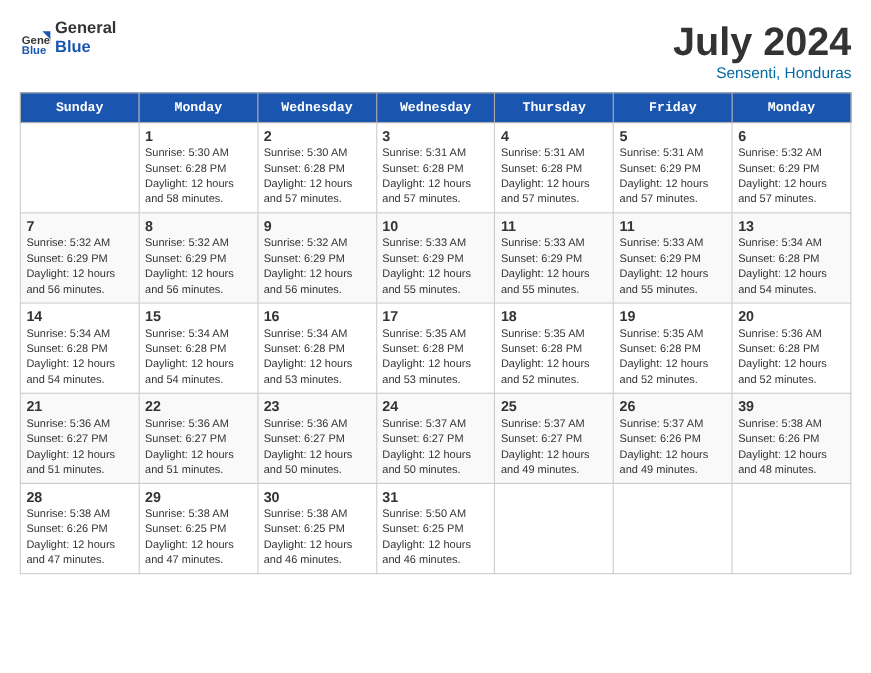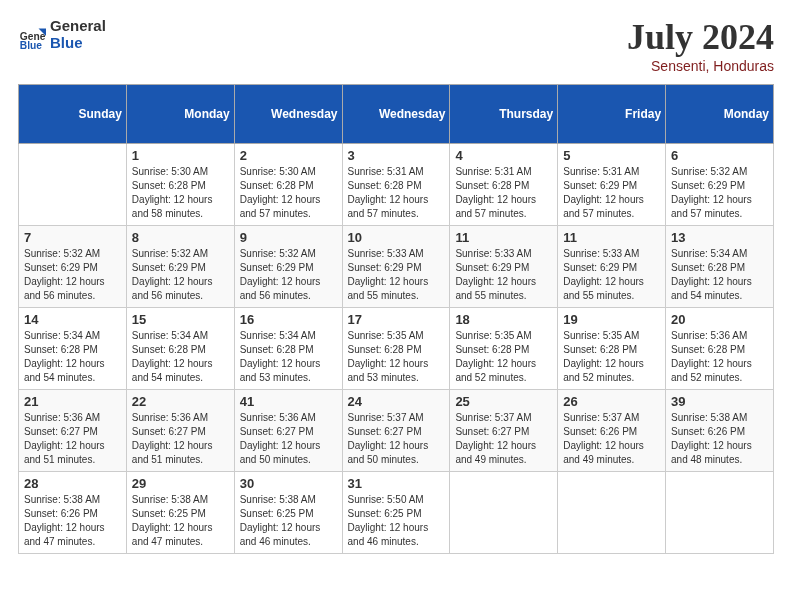"July 2024" .month-title { font-family: Liberation Serif, serif -> none }
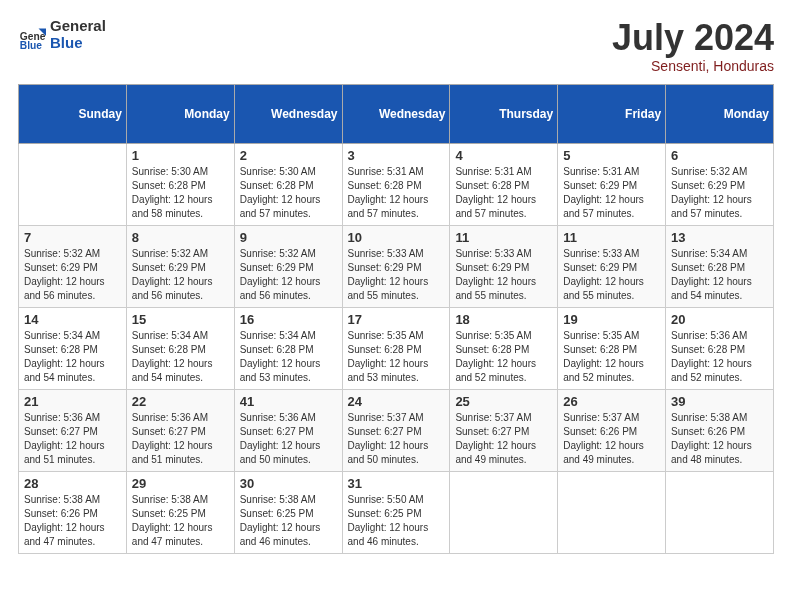"Sensenti, Honduras" .location { color: #7f1d1d -> #0369a1 }
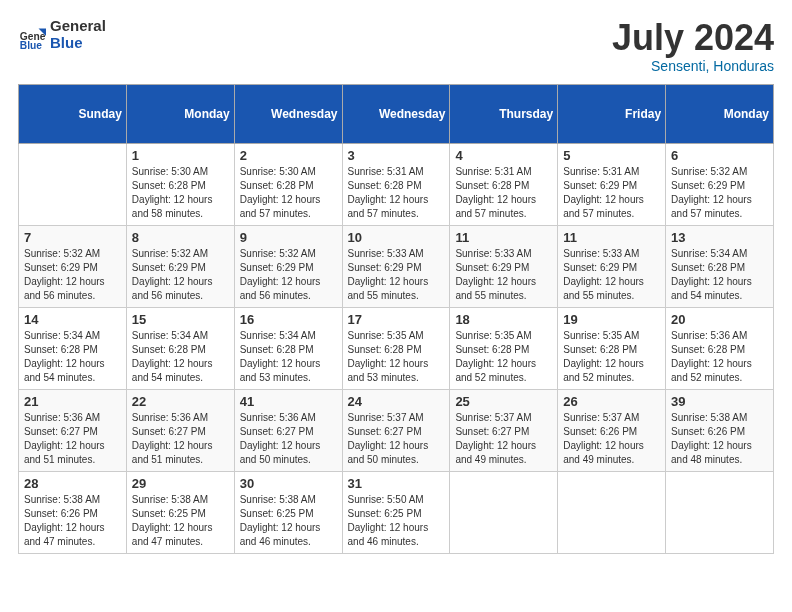"Sunday" thead tr th { font-family: none -> Liberation Mono, monospace; padding: 22px 4px -> 6px 4px; text-align: right -> center }
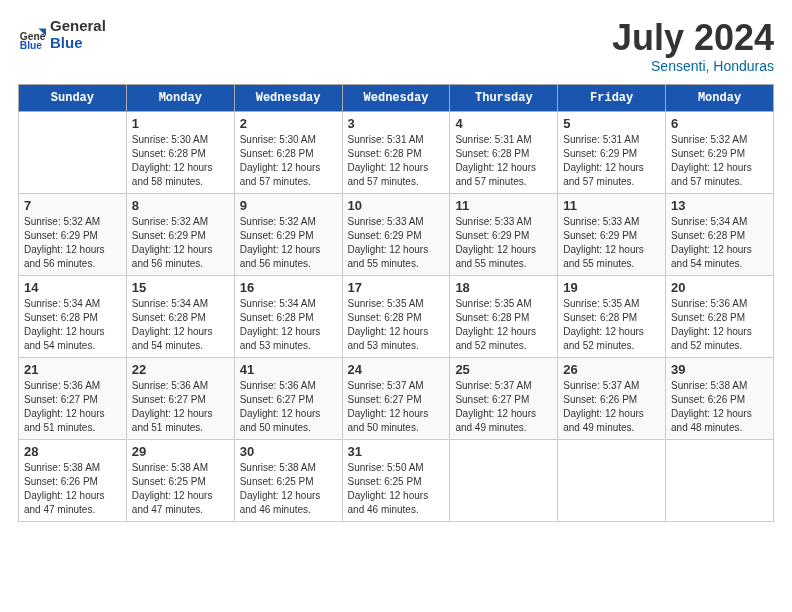"41" span.day-num { text: 41 -> 23 }
